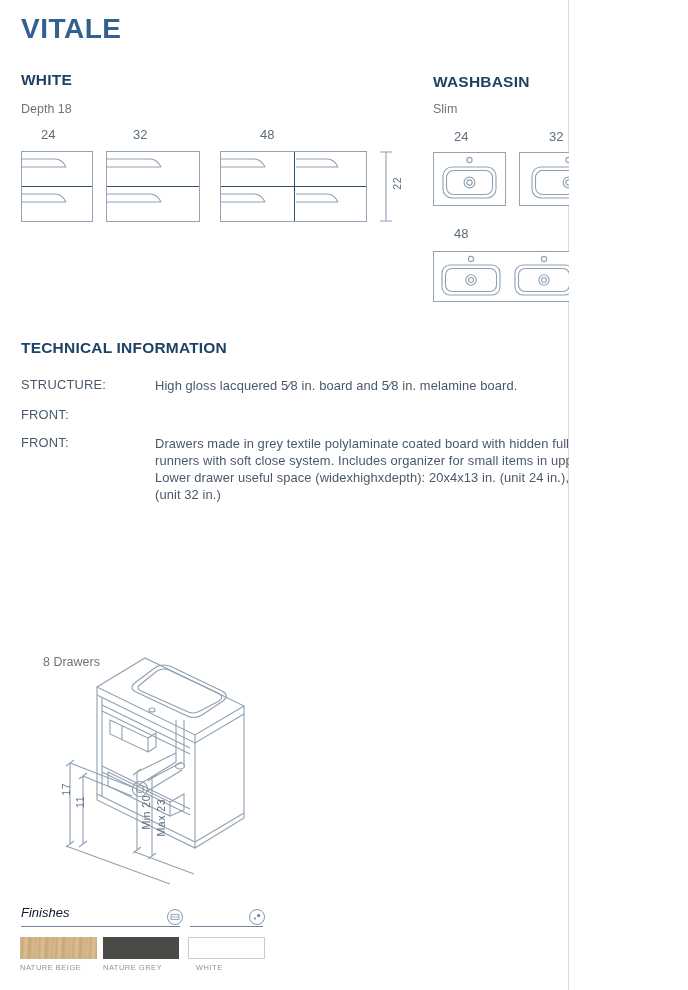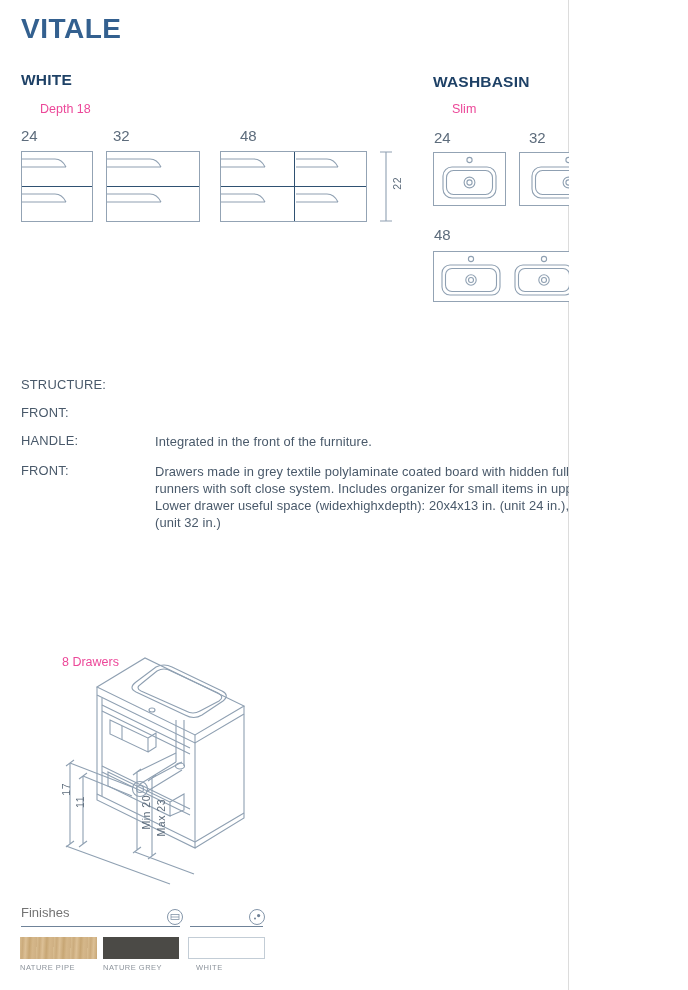"Depth 18" .sub-label { color: #ec4899 -> #737373; margin-left: 19px -> none }
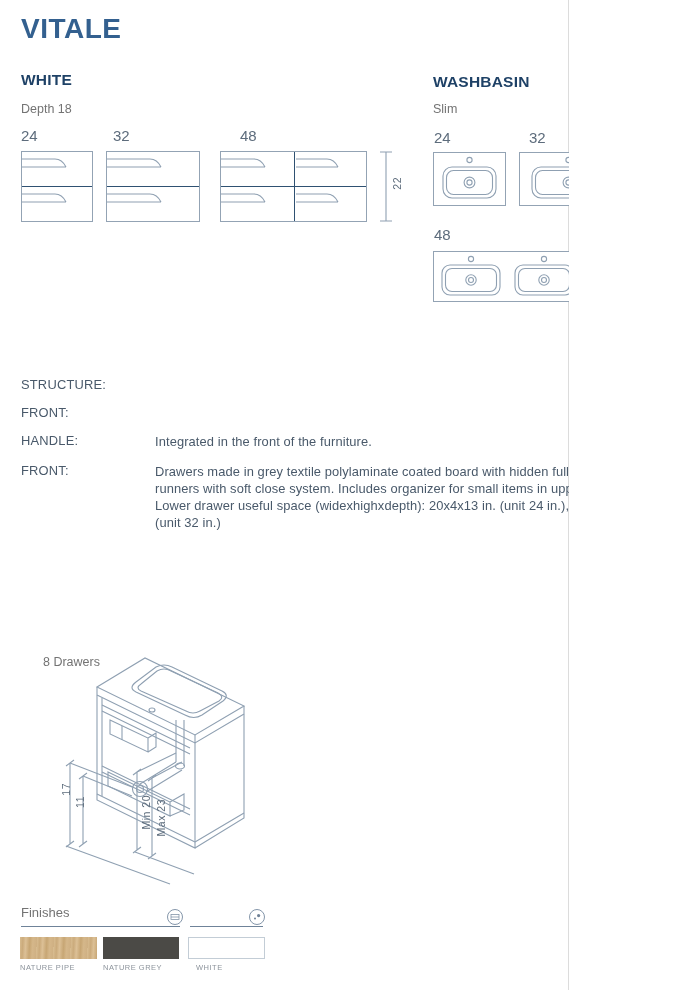"24" .dim-label { font-size: 15px -> 13px; margin-left: none -> 20px }
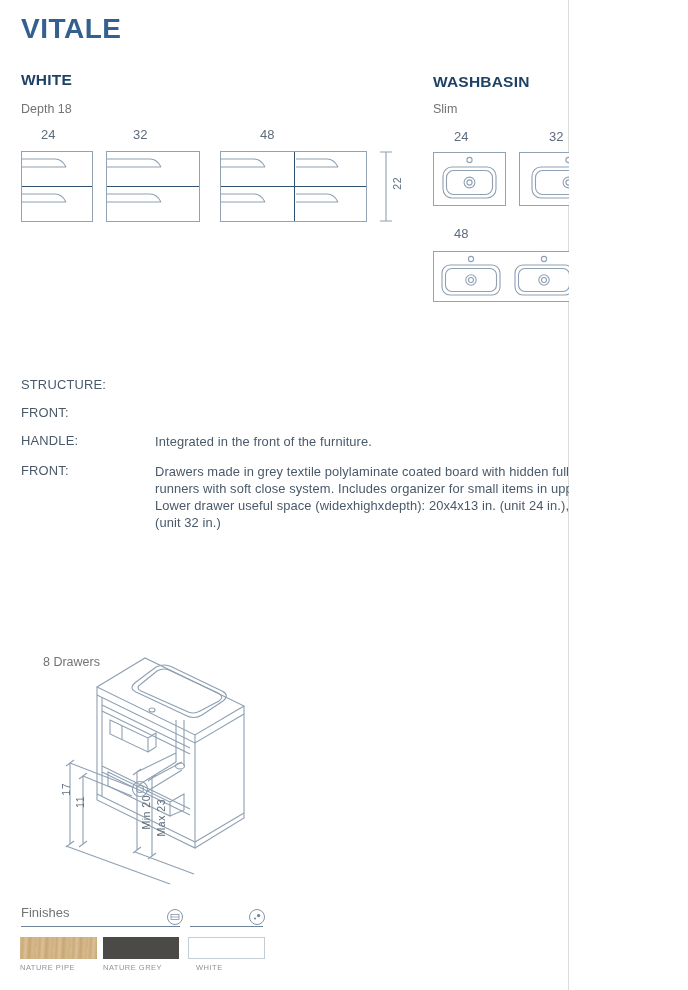"TECHNICAL INFORMATION" div.sec-head { html: none -> <div>TECHNICAL INFORMATION</div> }
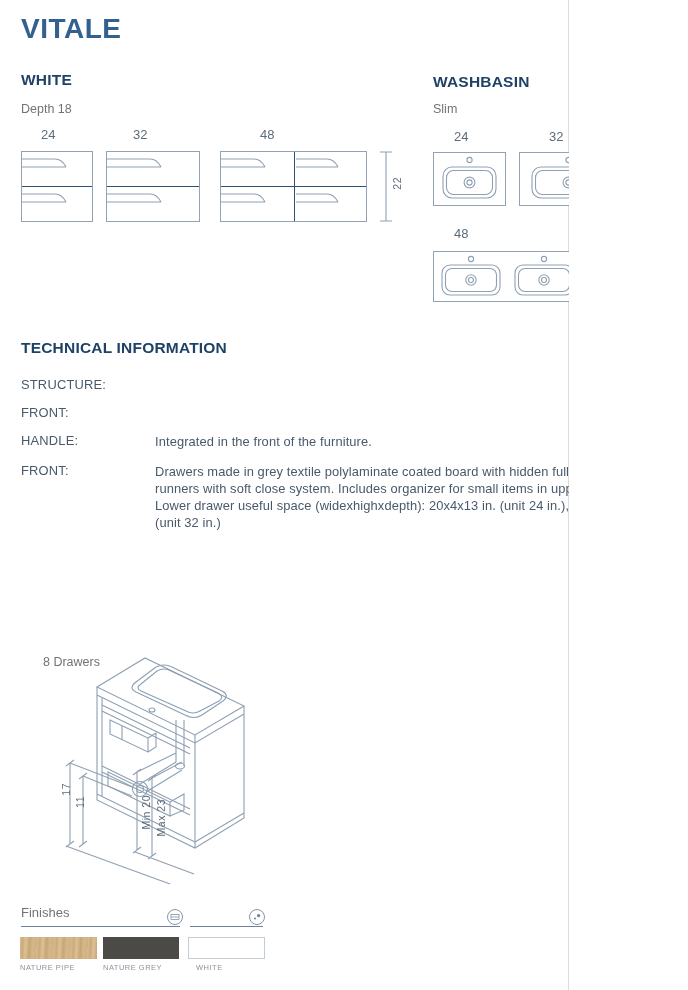"High gloss lacquered 5⁄8 in." span.tvalue { html: none -> <span>High gloss lacquered 5⁄8 in. board and 5⁄8 in. melamine board.</span> }
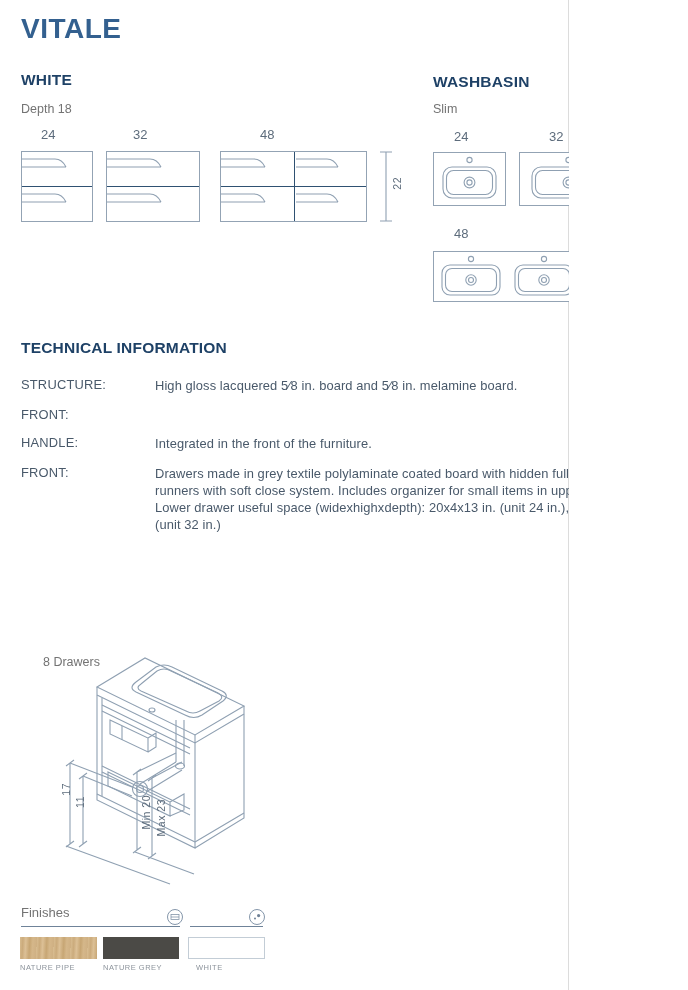"HANDLE:" div.trow { html: <div> <span>HANDLE:</span> <span>Integrated in the front of the furniture.</span> </div> -> none }
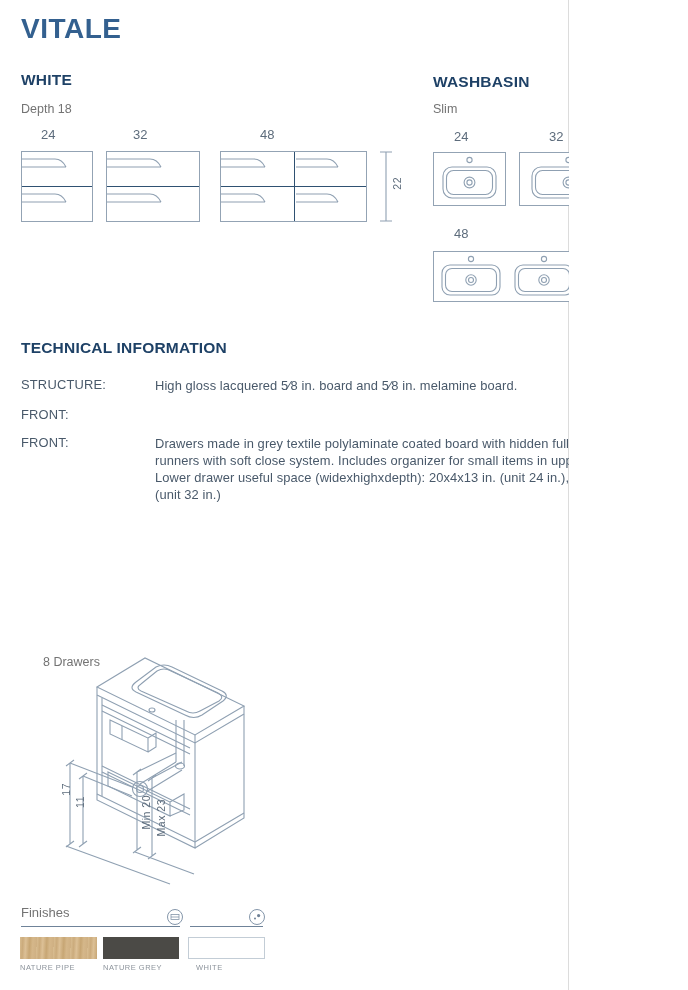"Finishes" .fin-head { color: #737373 -> #0f172a; font-style: none -> italic }
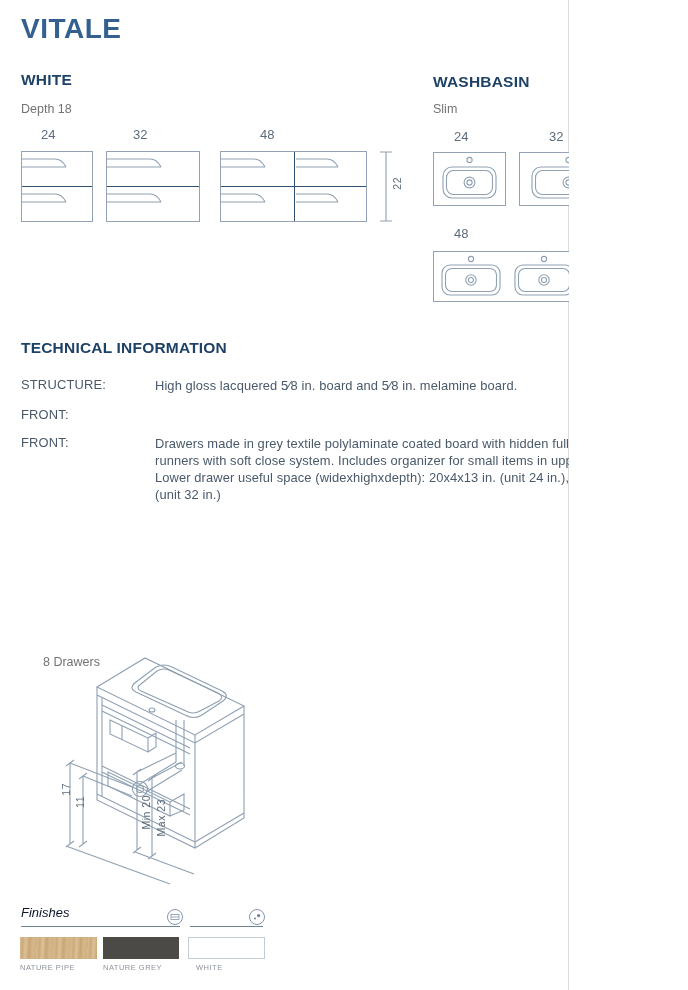"NATURE PIPE" div.sw-label { text: PIPE -> BEIGE }
